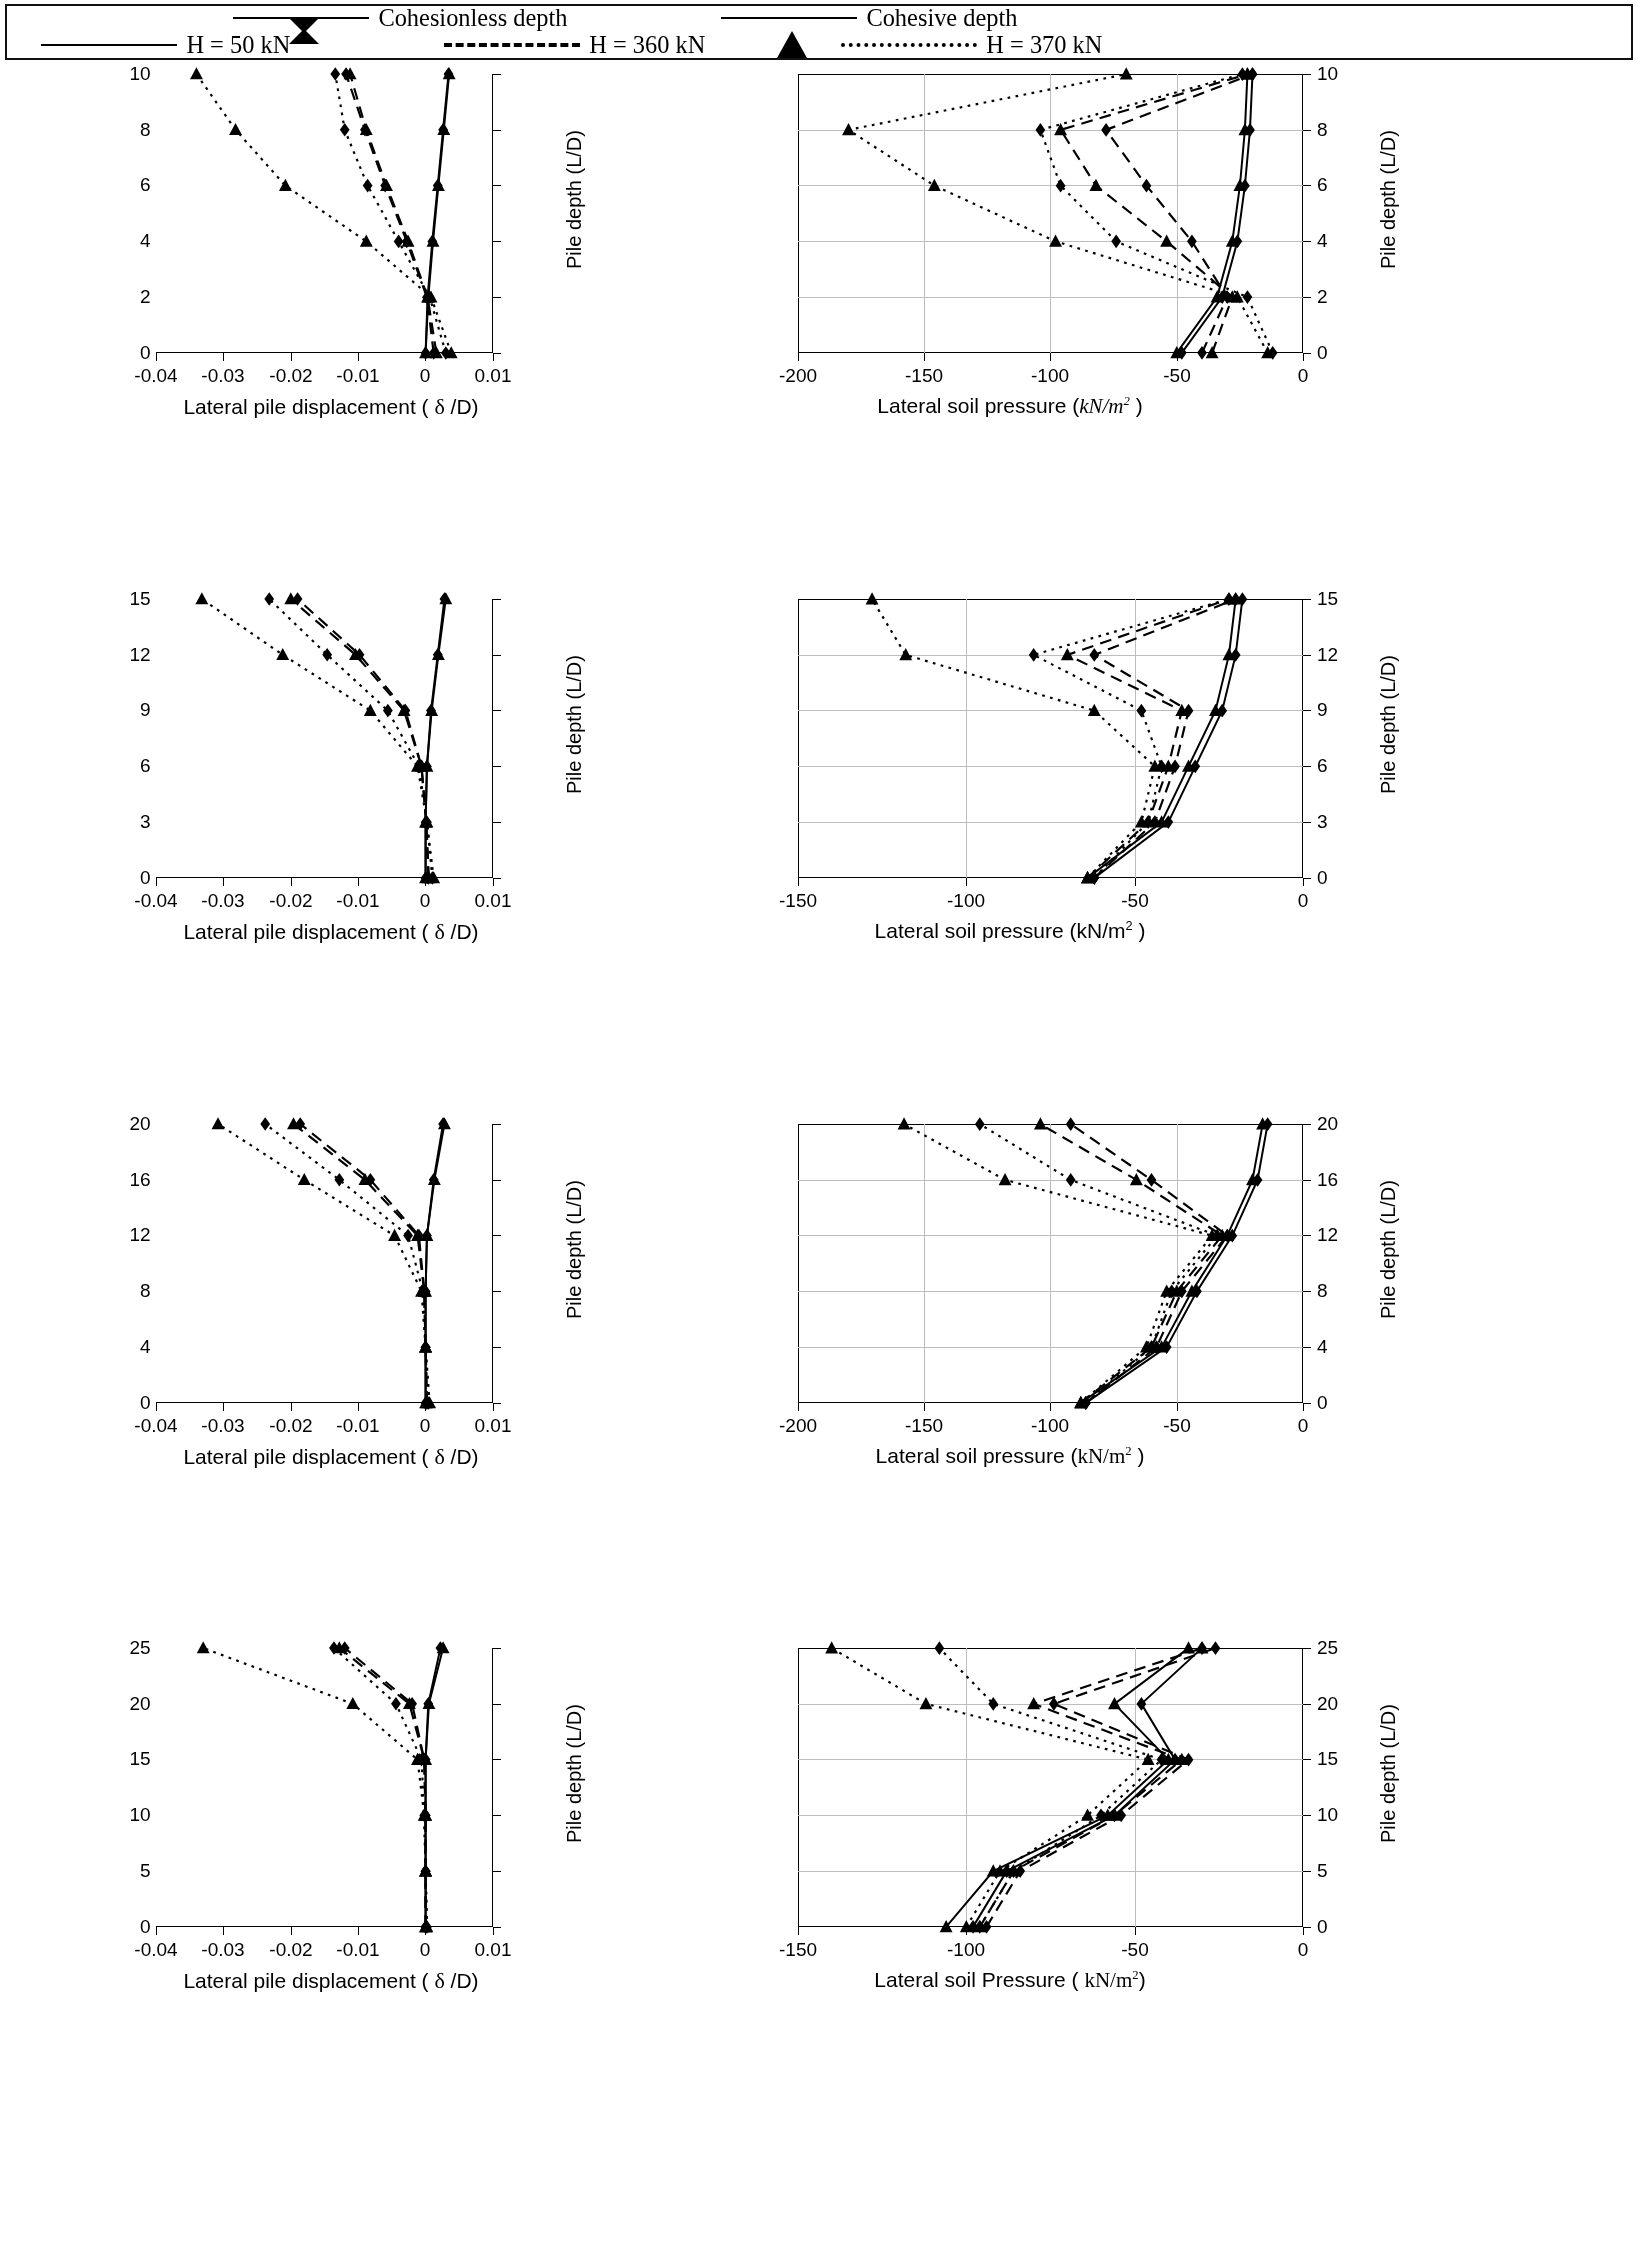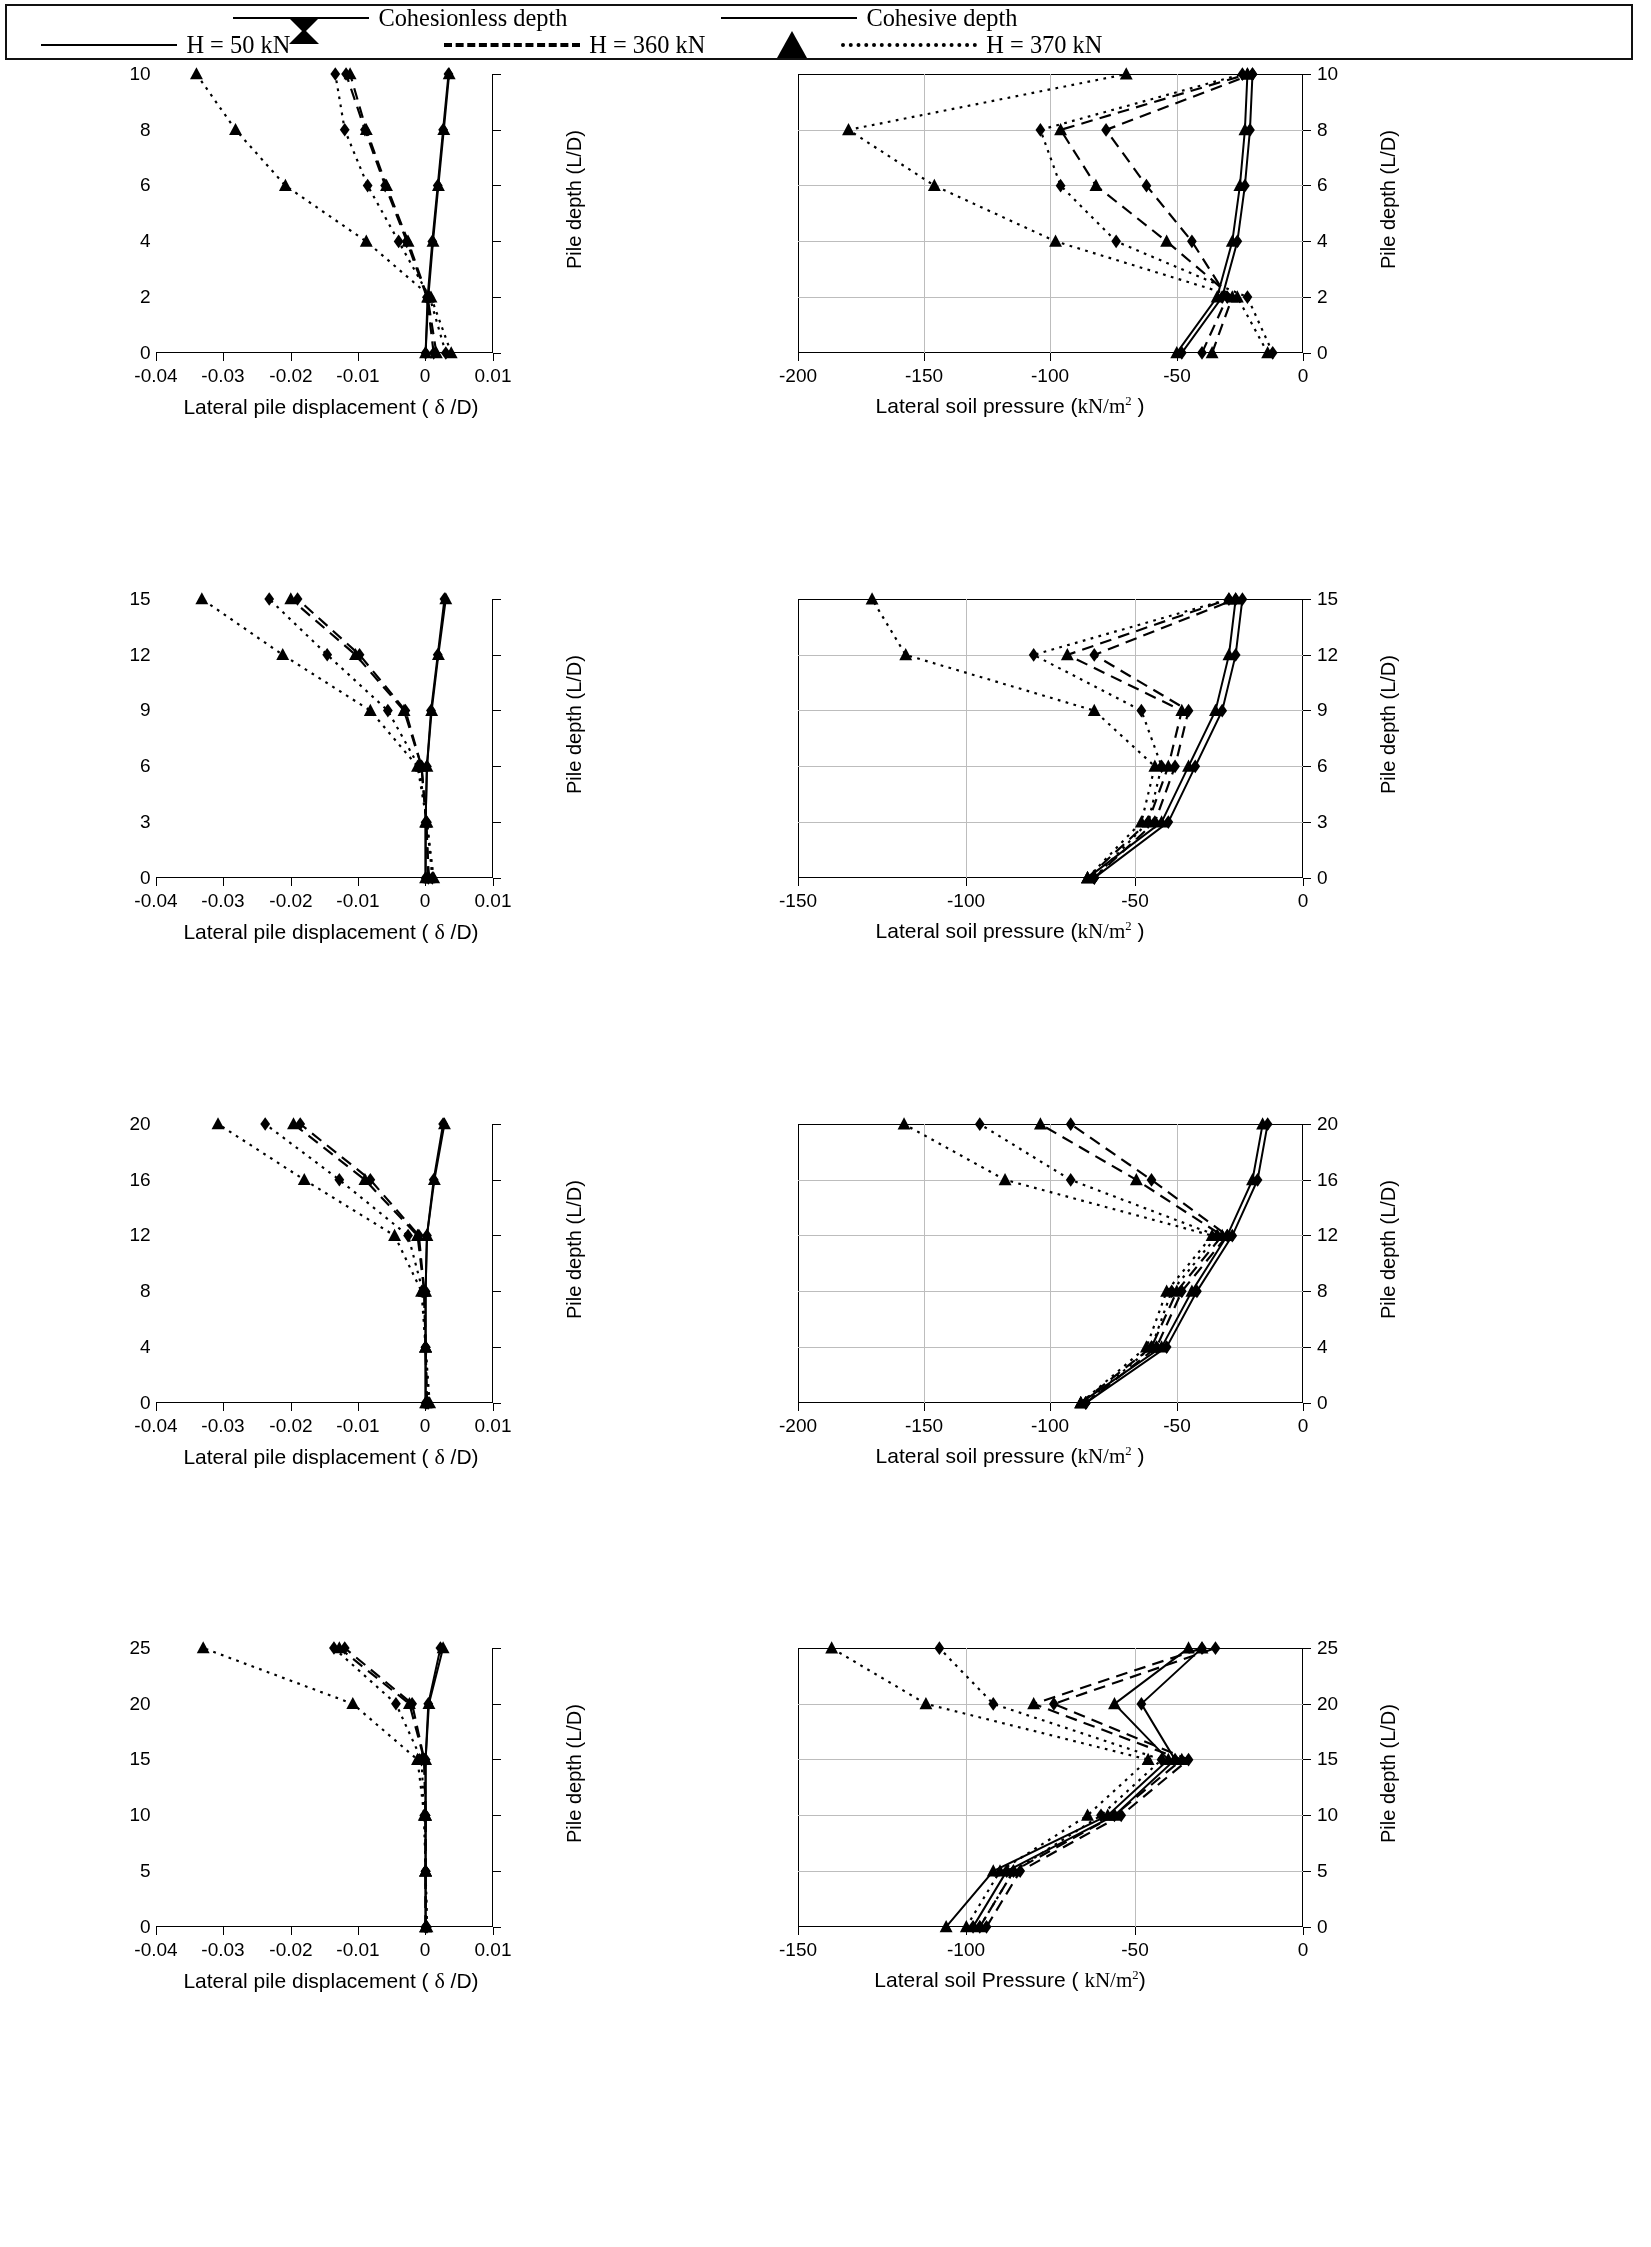"kN/m2" span { font-style: none -> italic }
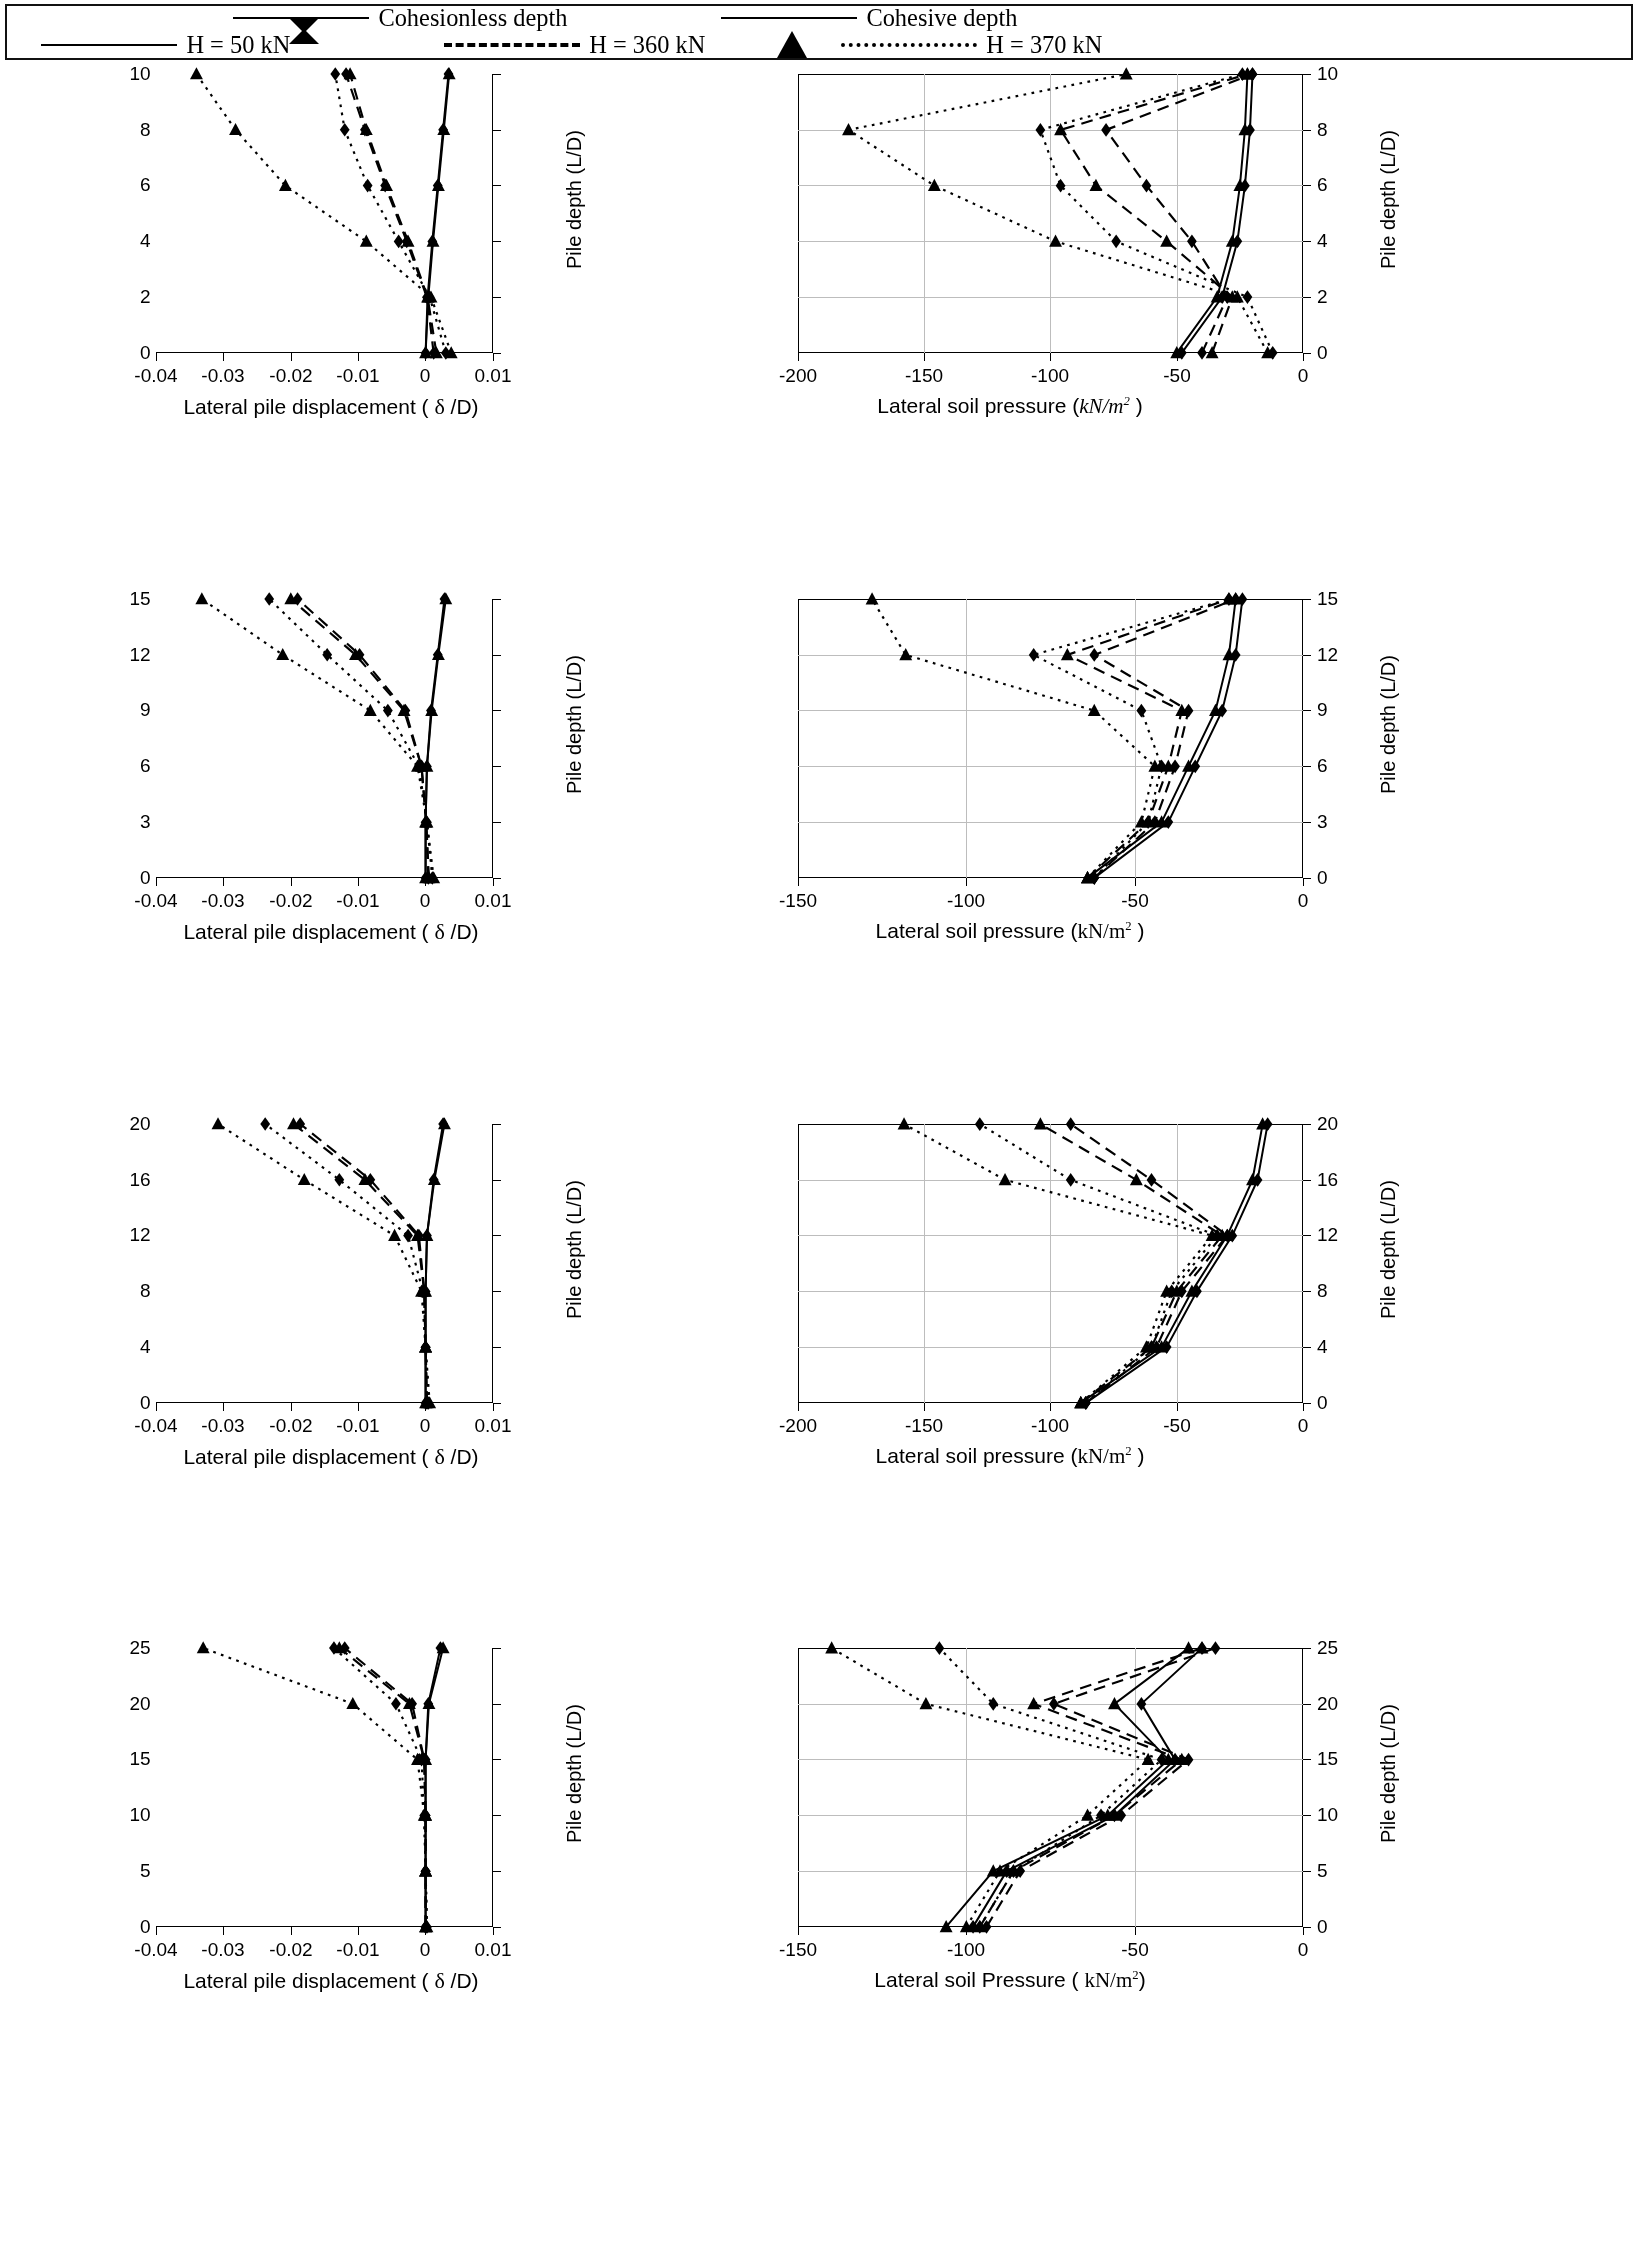"kN/m2" span { font-family: Liberation Serif, serif -> Liberation Sans, sans-serif }
